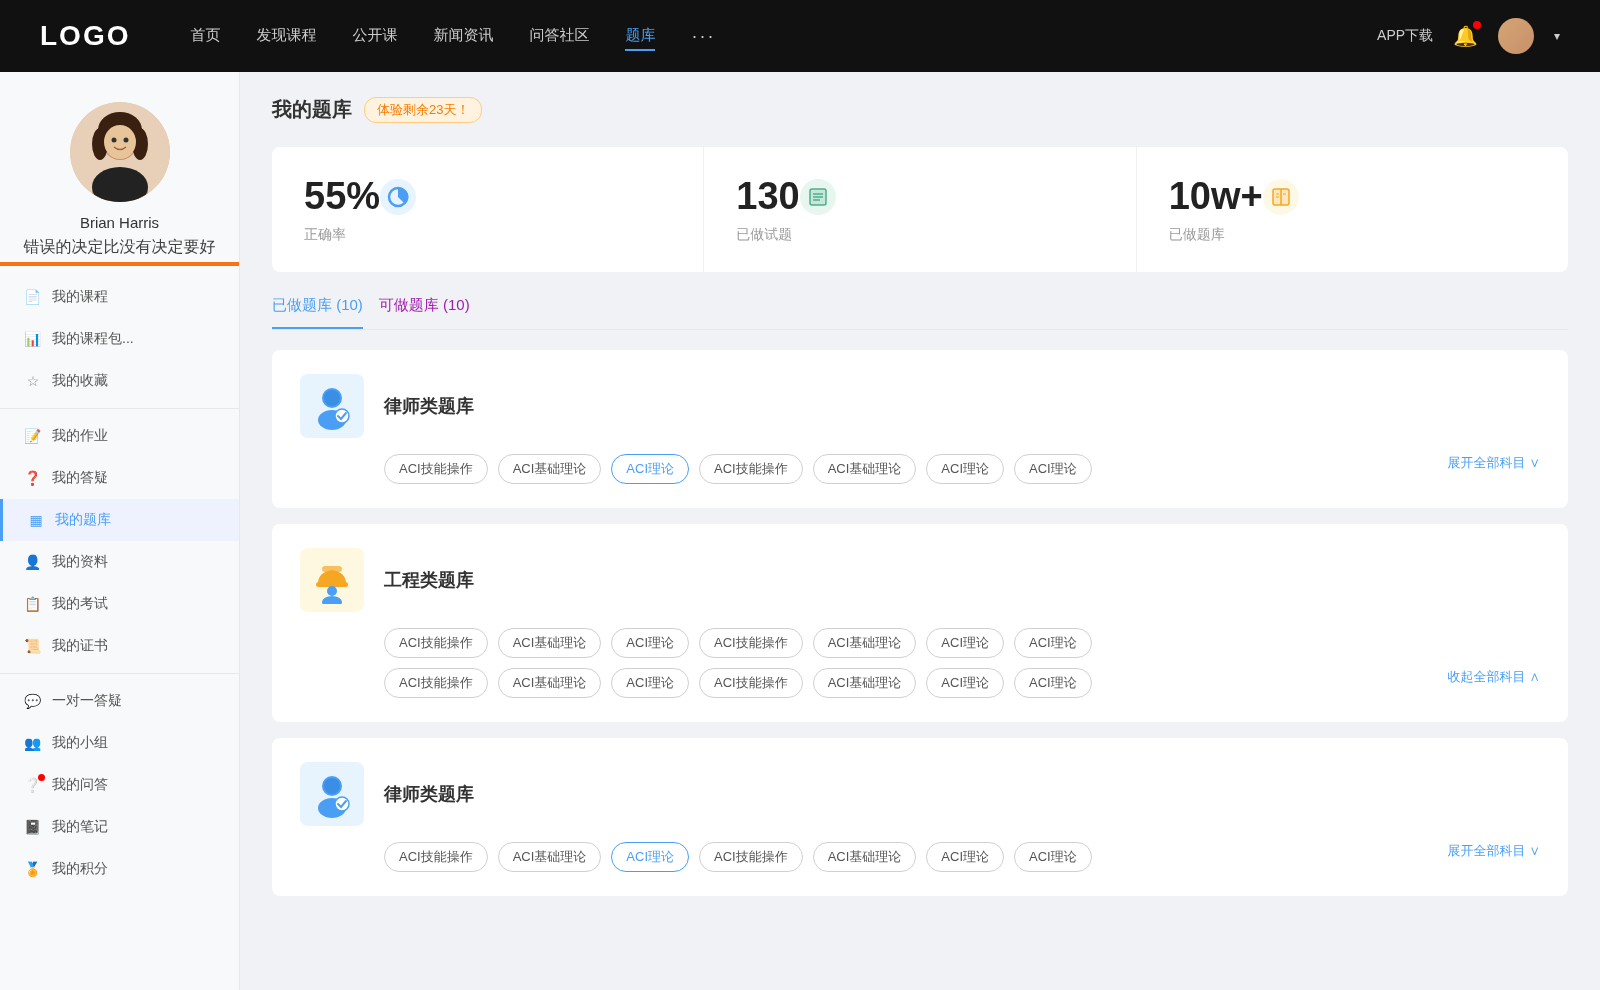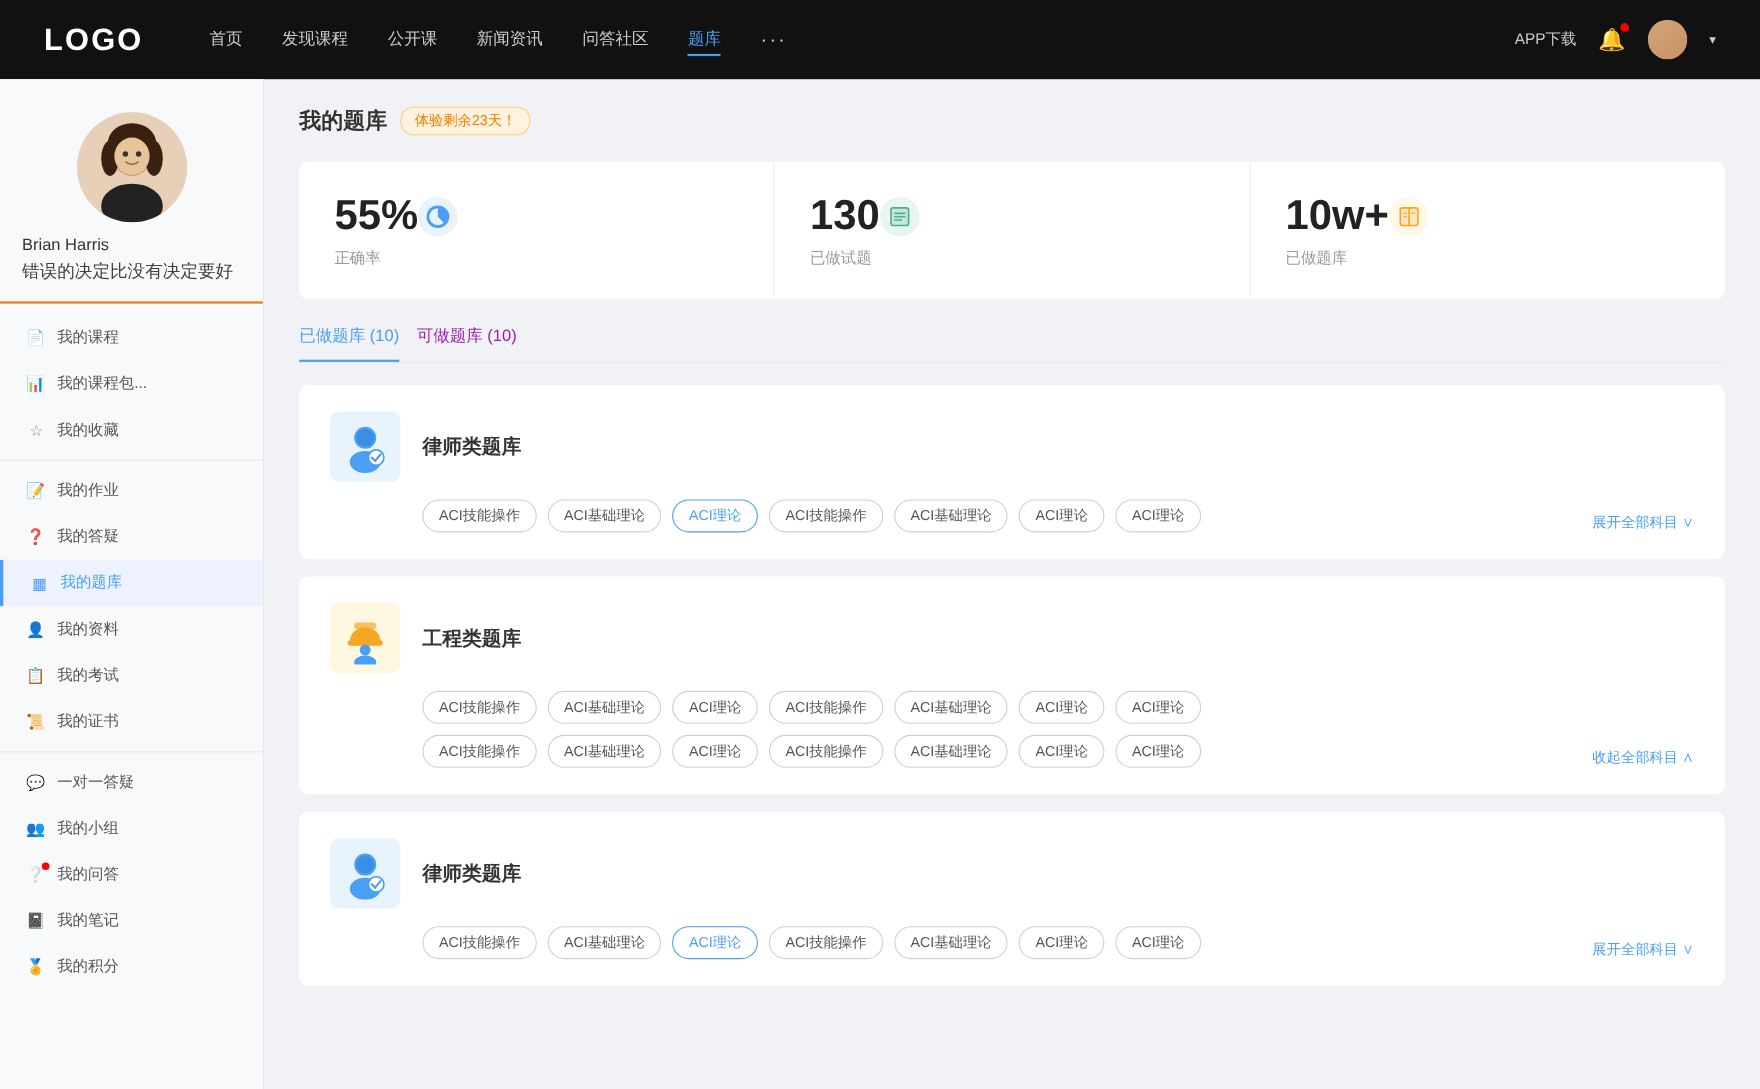"Brian Harris" .profile-section { border-bottom: 2px solid #f97316 -> 4px solid #f97316; padding: 30px 20px 16px -> 30px 20px 4px; text-align: left -> center }
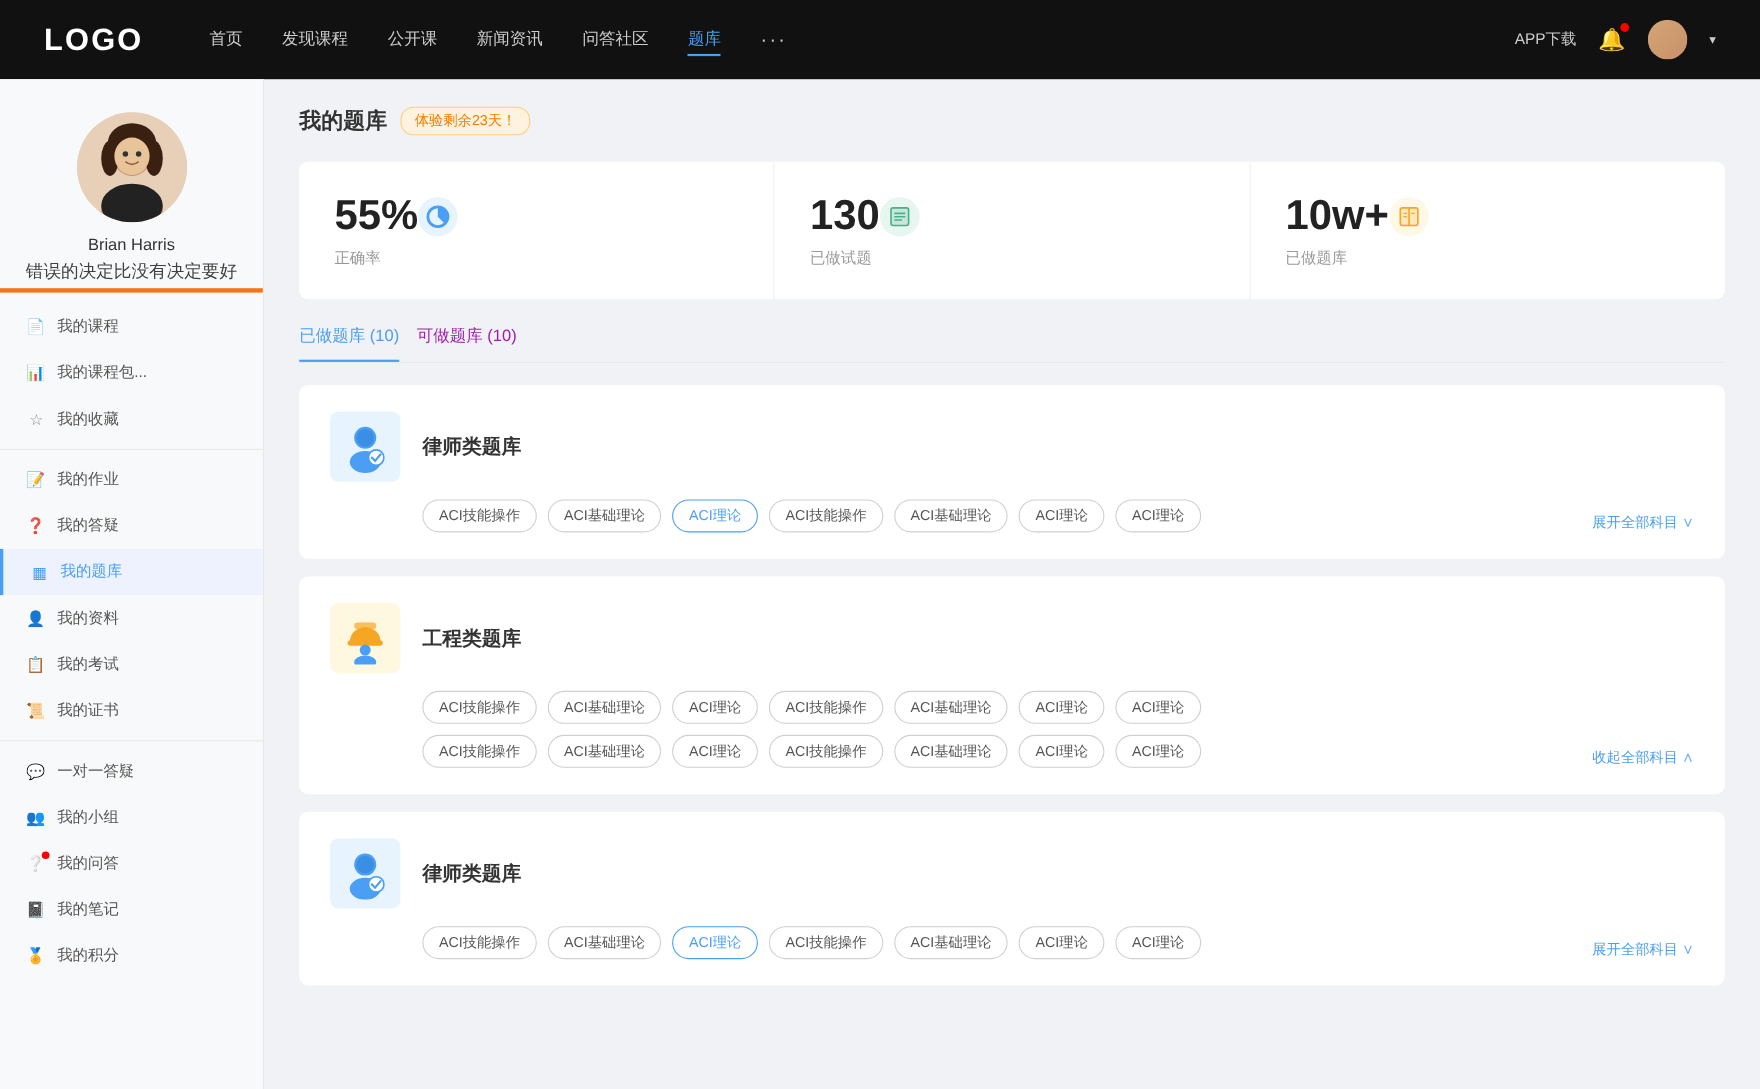"ACI技能操作" .tags-row { align-items: flex-end -> flex-start }
